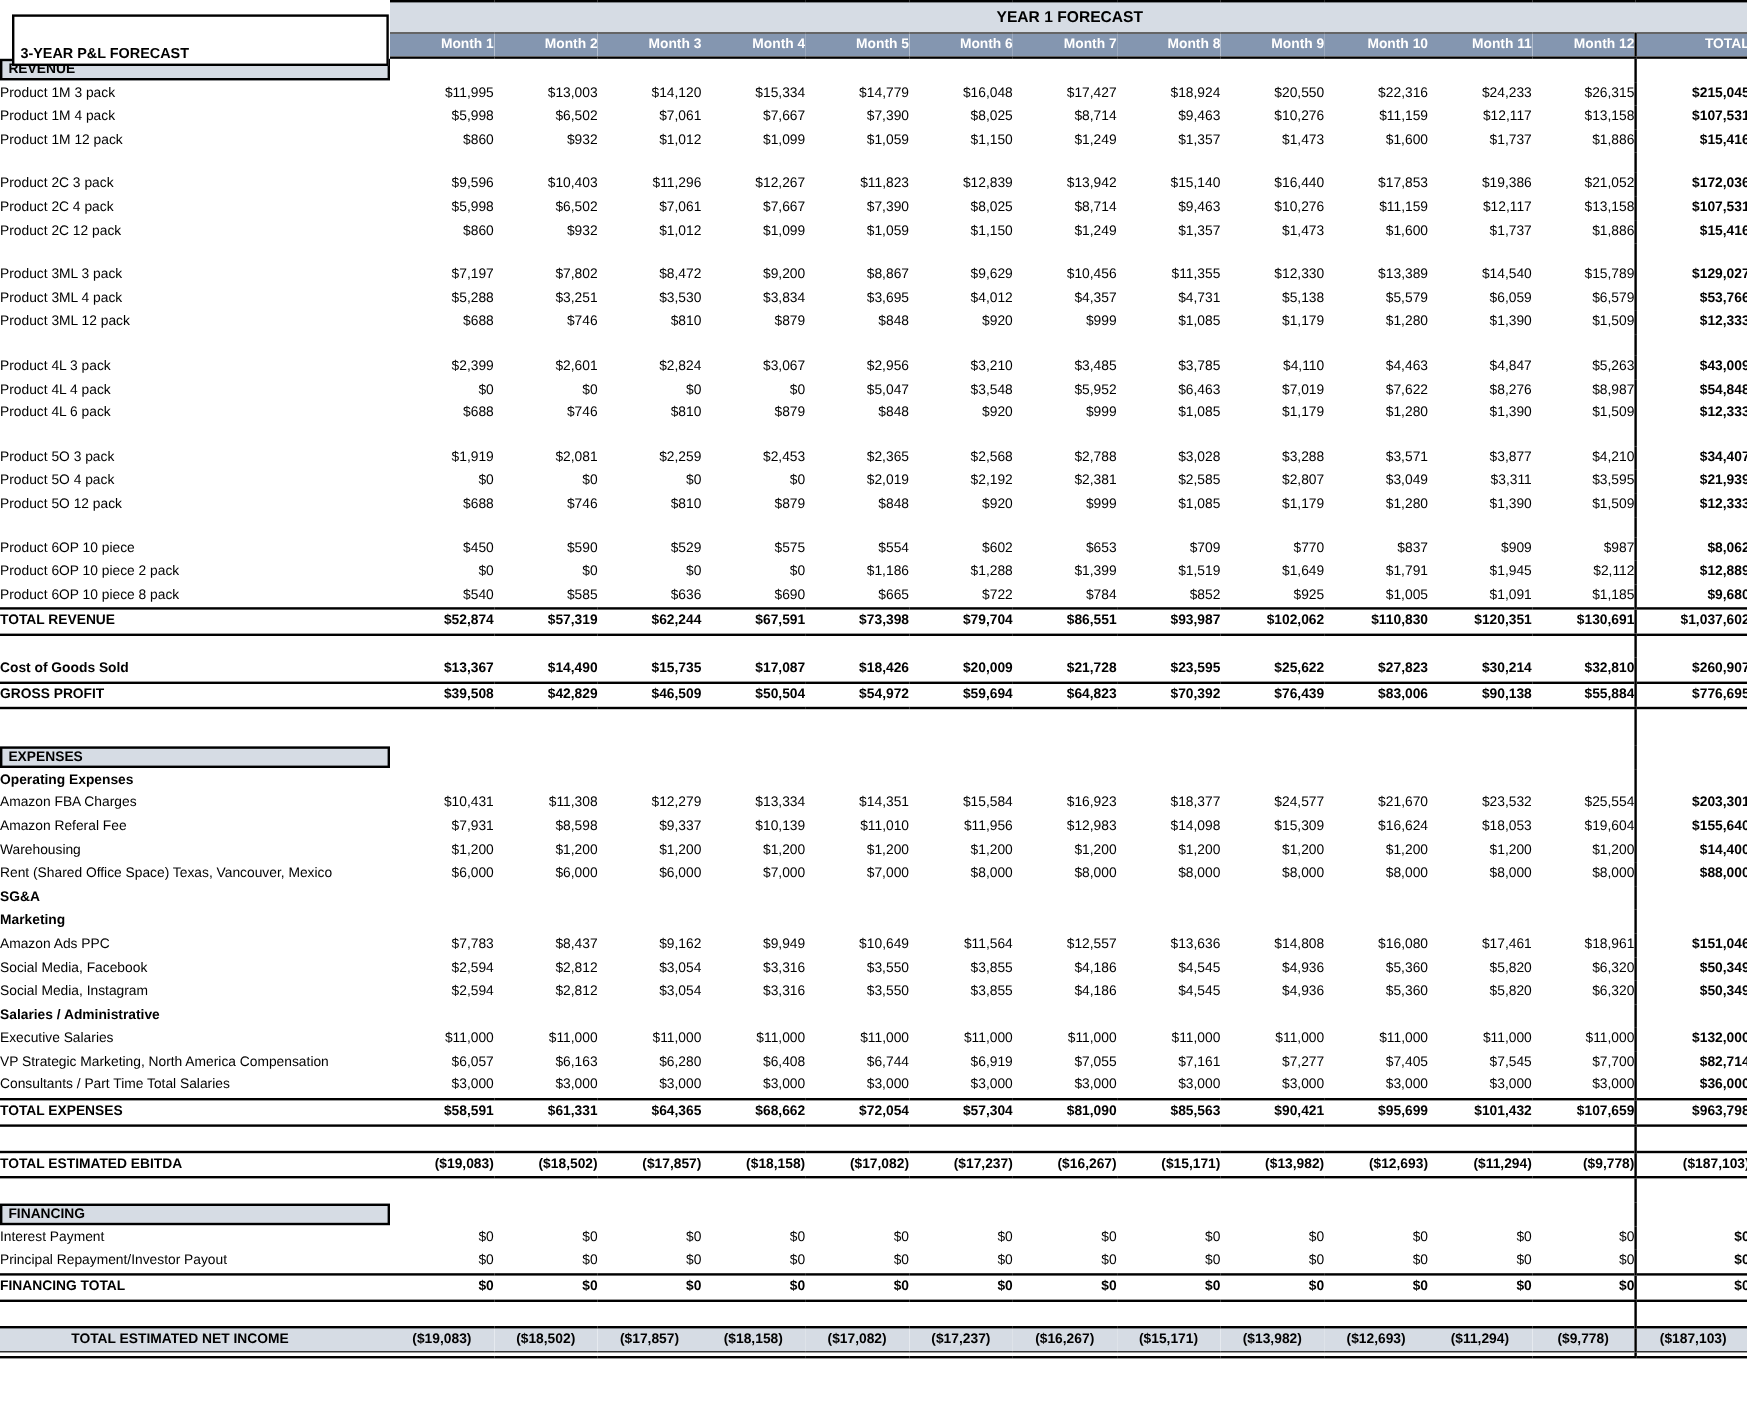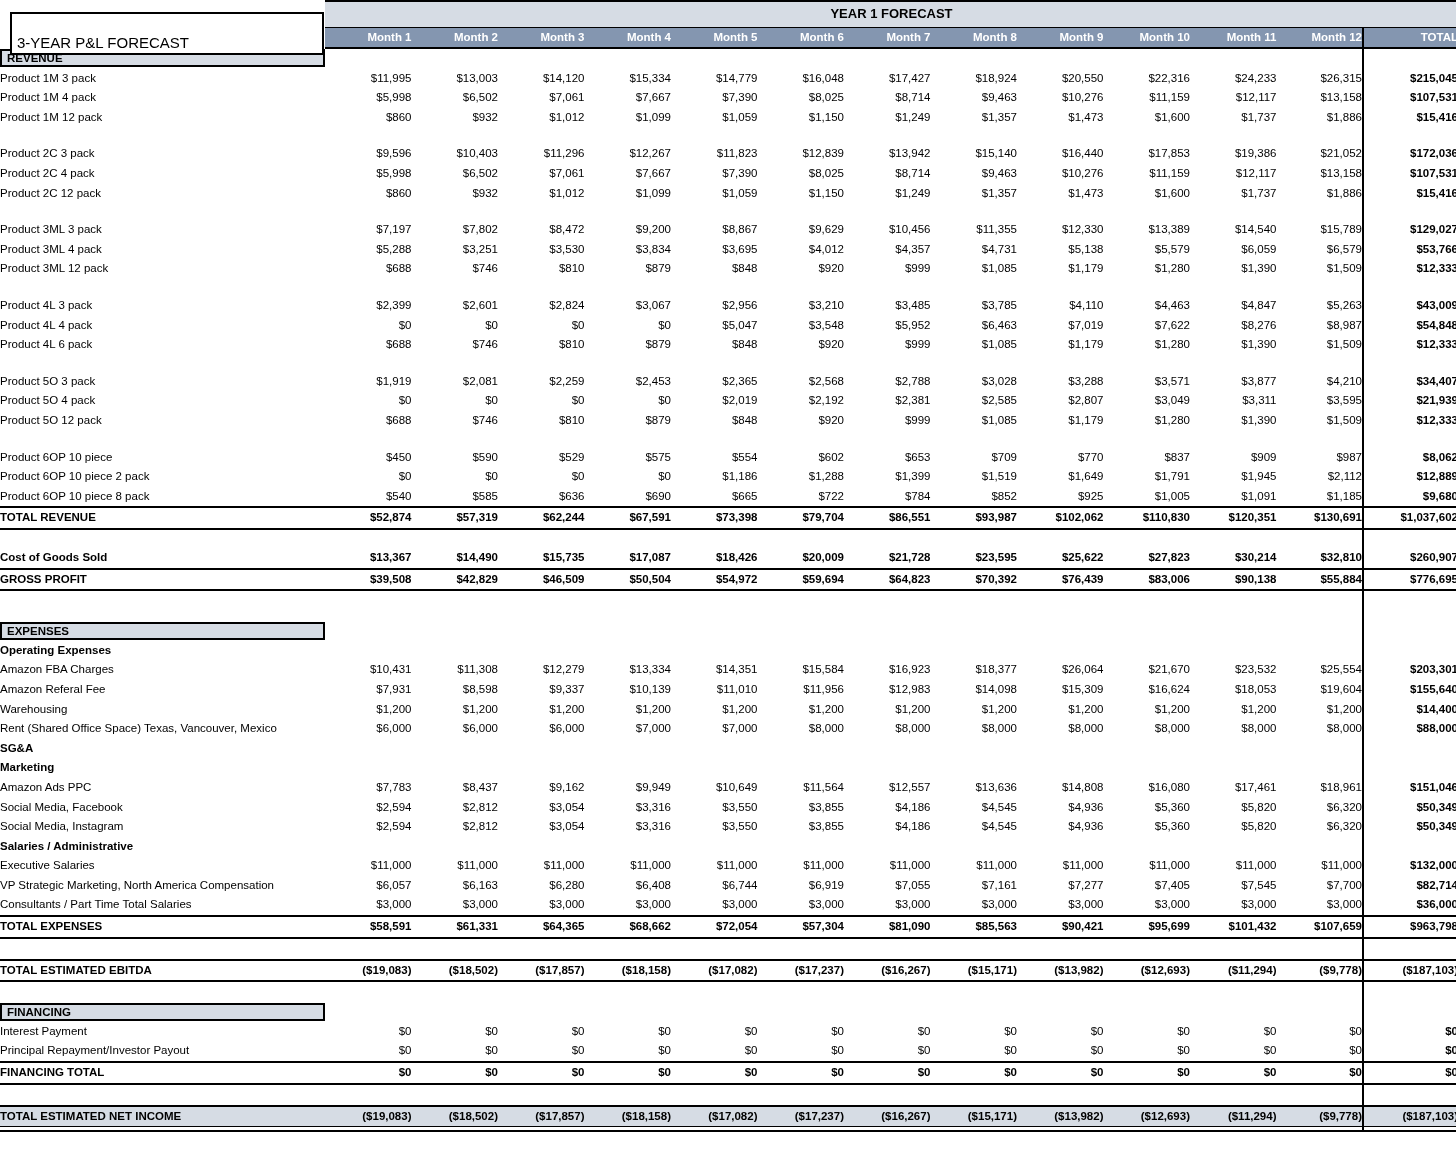"3-YEAR P&L FORECAST" .titlebox span { font-size: 15px -> 12px; font-weight: normal -> bold }
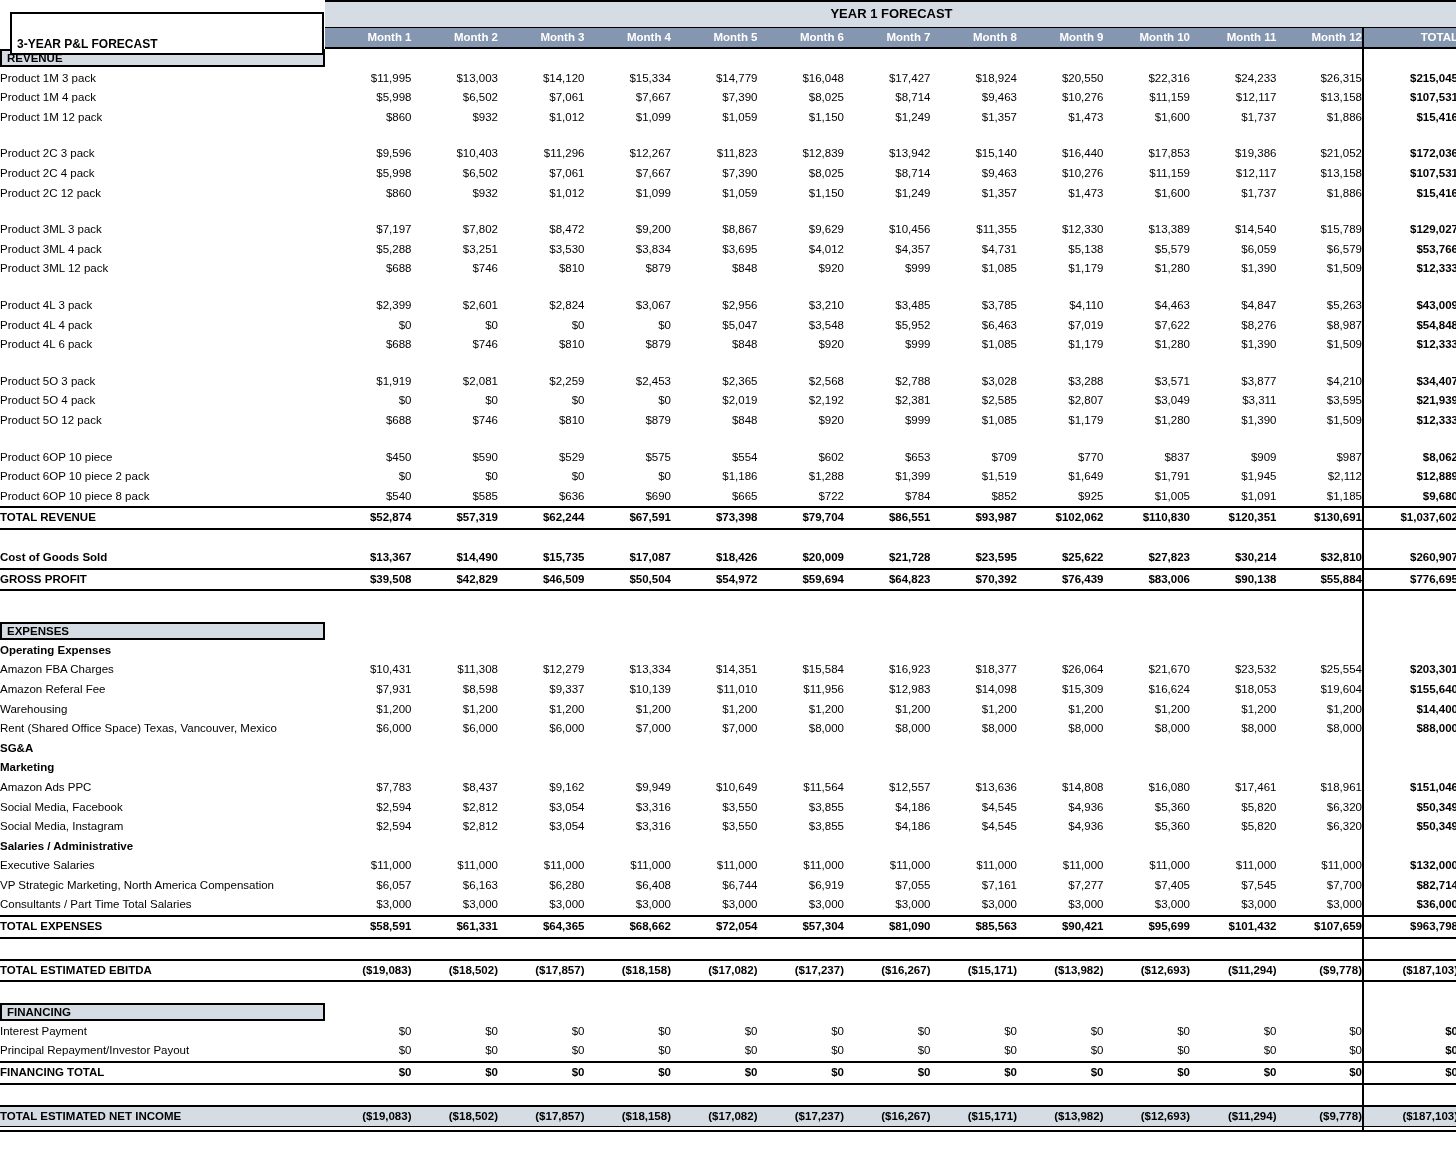"$26,064" td.num { text: $26,064 -> $24,577 }
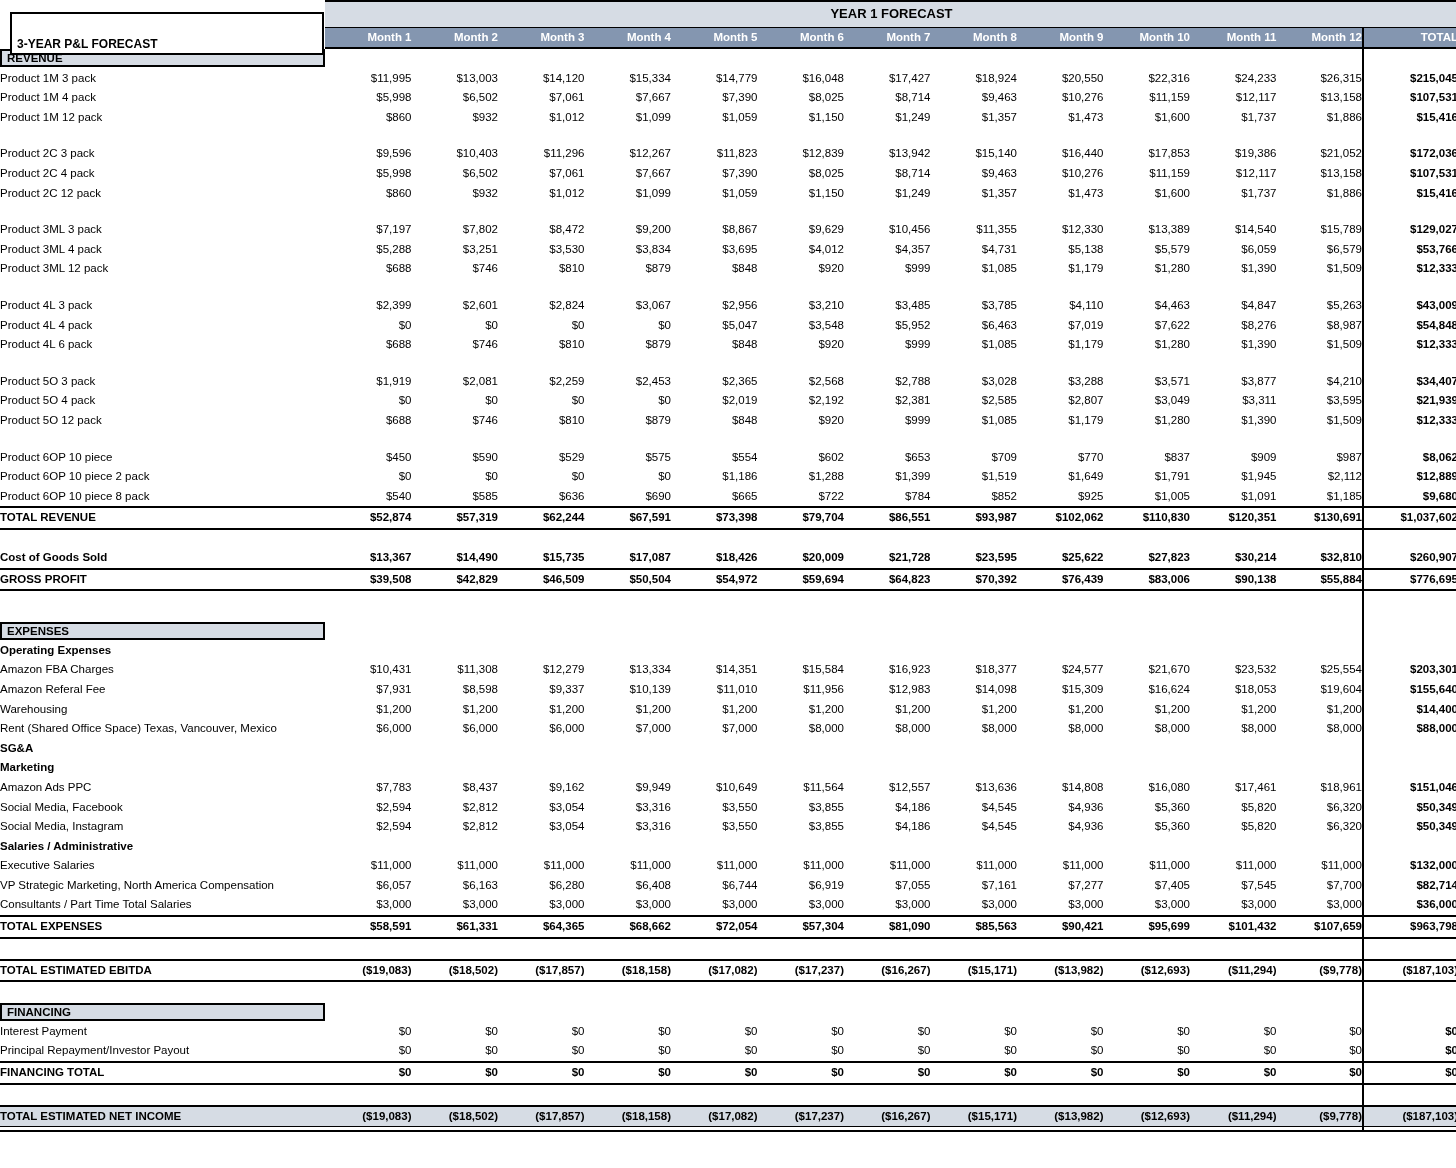"TOTAL ESTIMATED NET INCOME" .shaded { text-align: none -> center }
